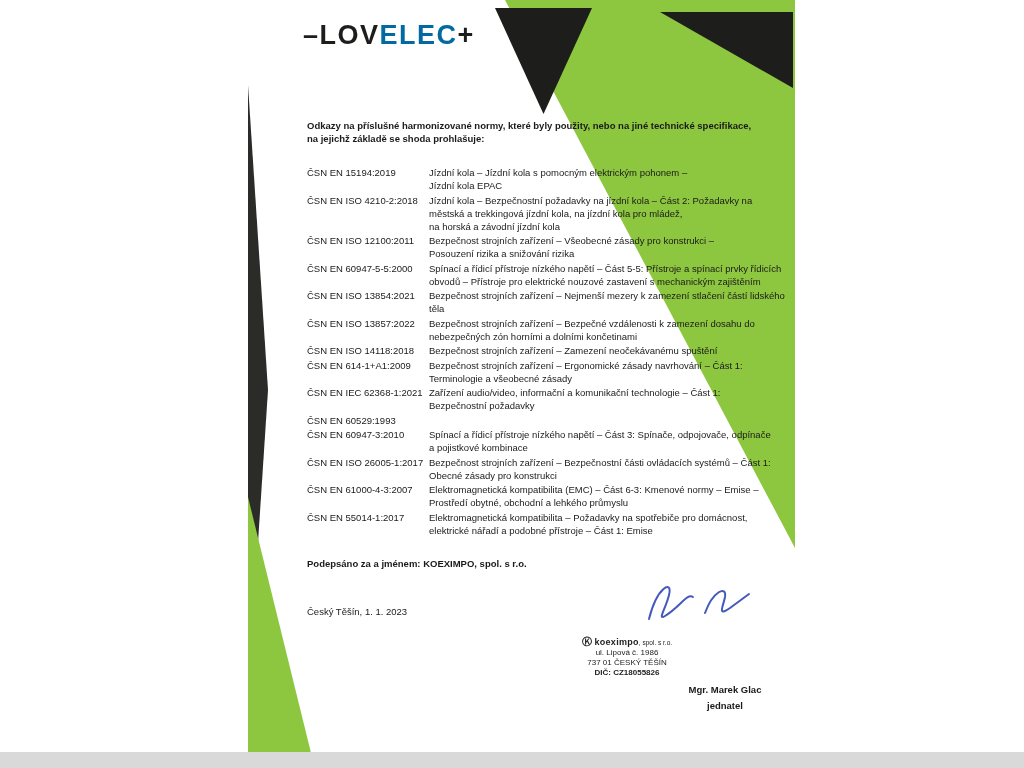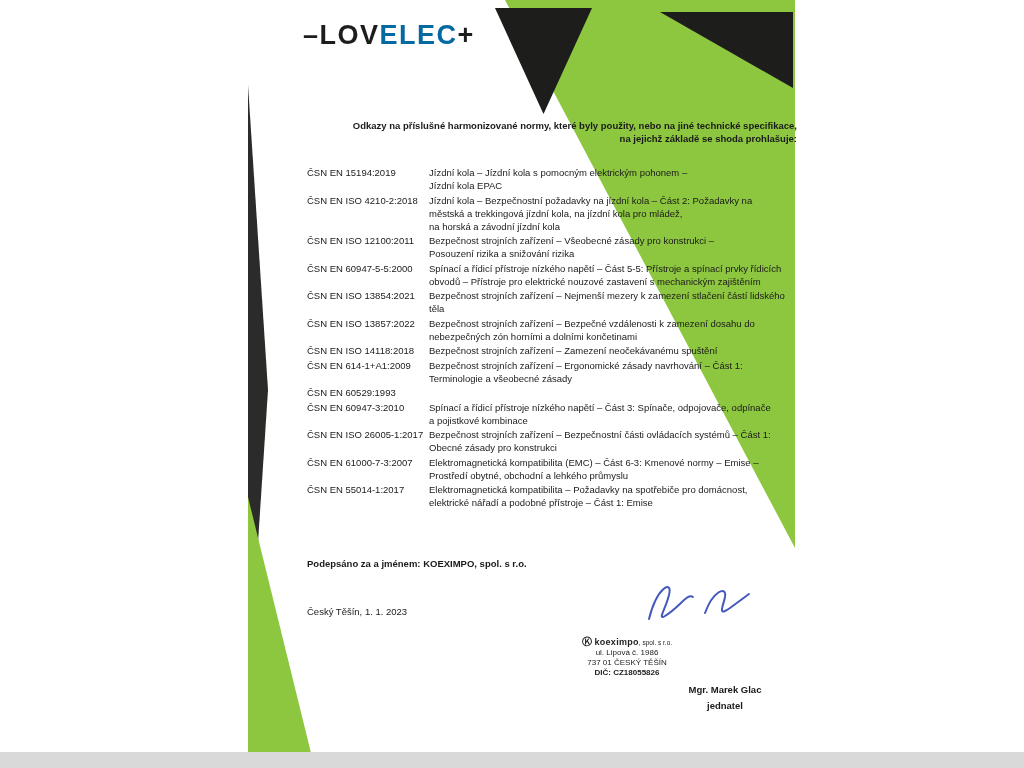"Odkazy na příslušné harmonizované normy," .intro { text-align: right -> none }
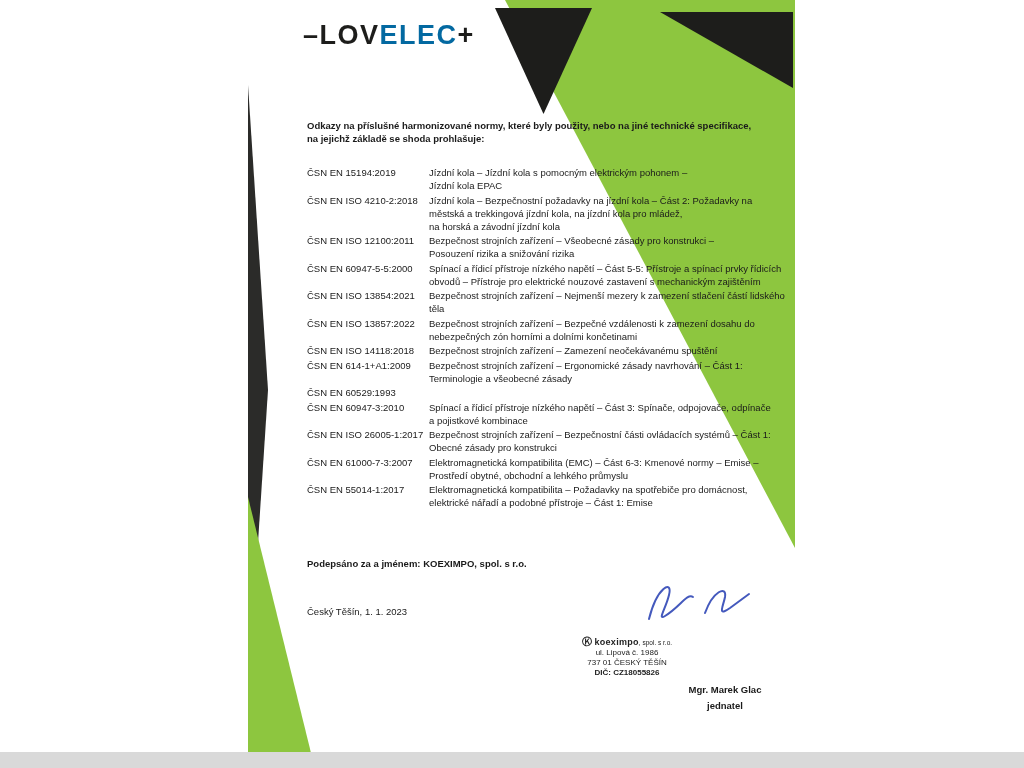"ČSN EN IEC 62368-1:2021" div.std-row { html: none -> <div> <div>ČSN EN IEC 62368-1:2021</div> <div>Zařízení audio/video, informační a komunikační technologie – Část 1: Bezpečnostní požadavky</div> </div> }
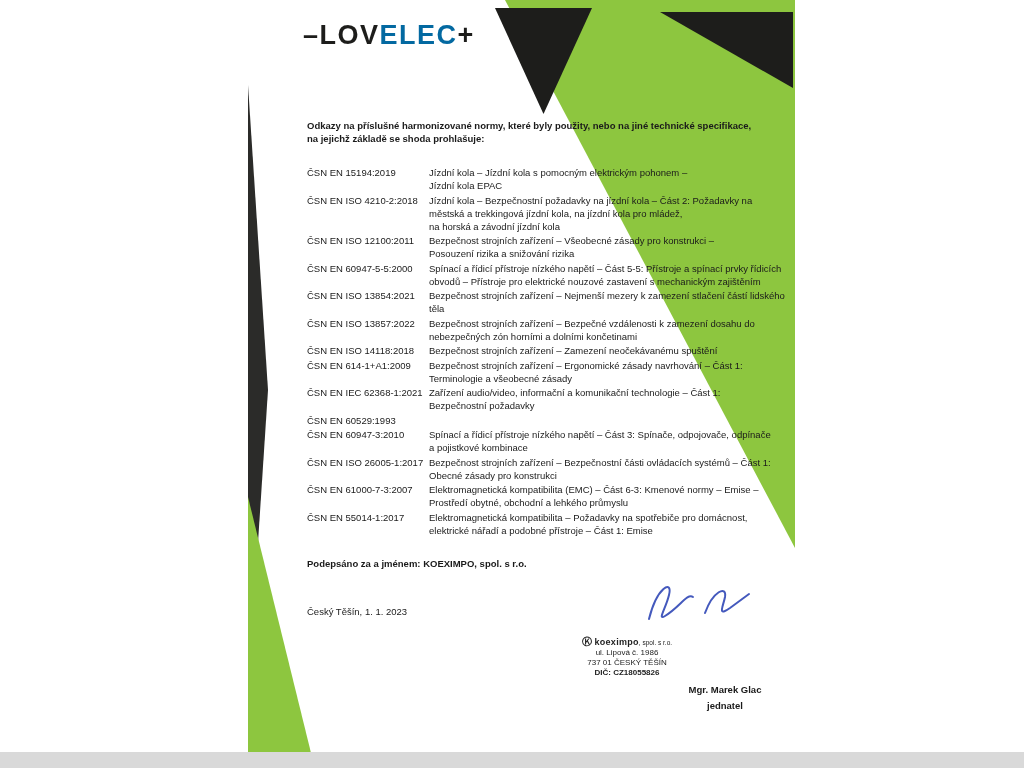"ČSN EN 61000-7-3:2007" div.std-code { text: 61000-7-3:2007 -> 61000-4-3:2007 }
